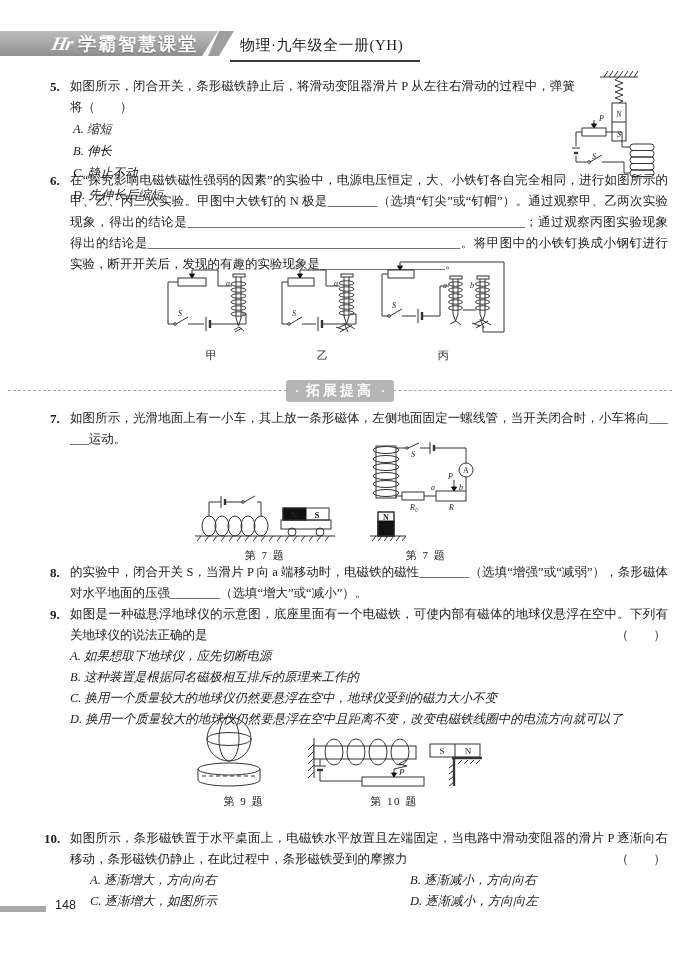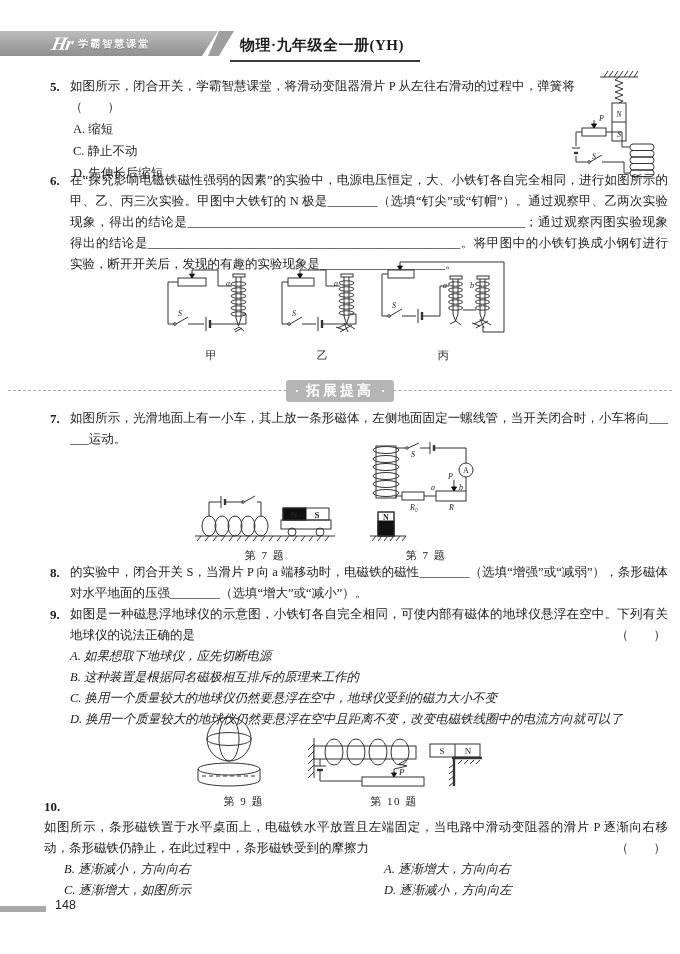"学霸智慧课堂" .logo-text { font-size: 10px -> 18px }
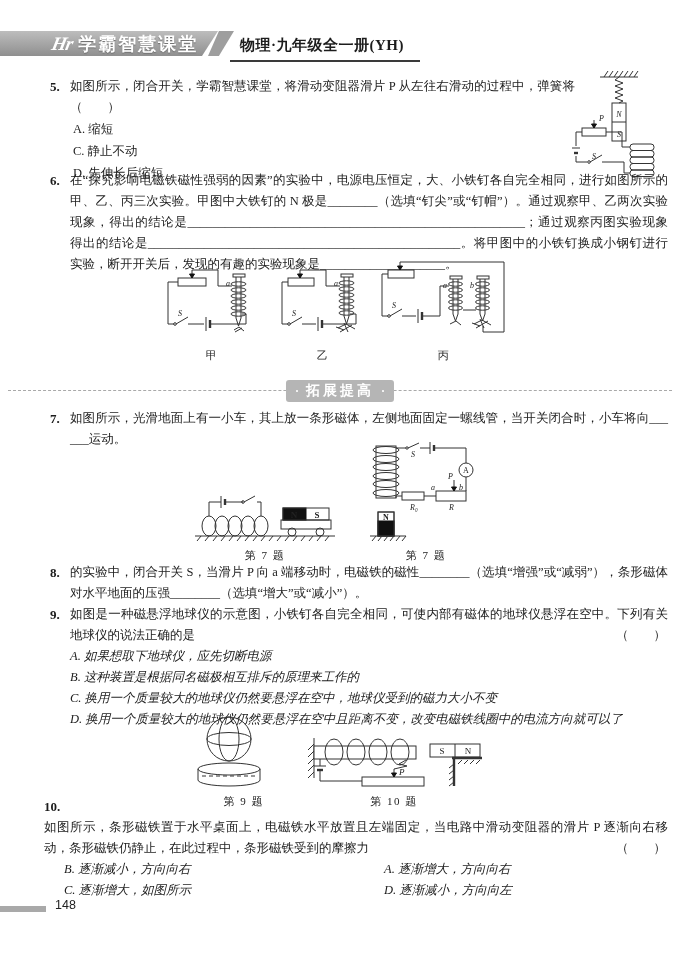"物理·九年级全一册(YH)" .header-title { font-weight: bold -> normal }
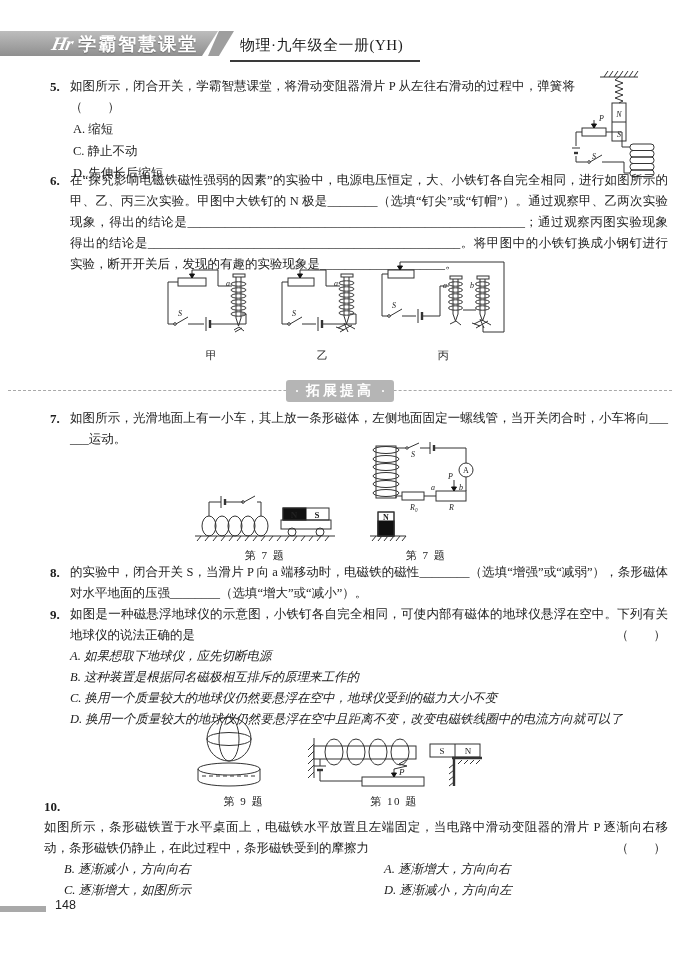"如图所示，闭合开关，学霸智慧课堂，将滑动变阻器滑片 P" div { text: 学霸智慧课堂 -> 条形磁铁静止后 }
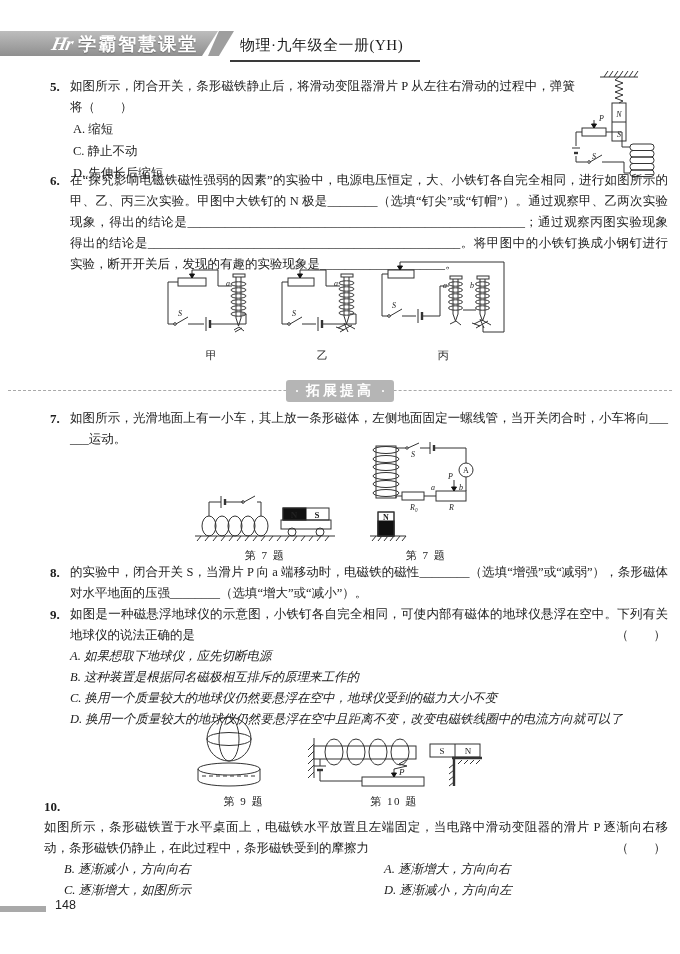"A. 缩短" .opt { font-style: none -> italic }
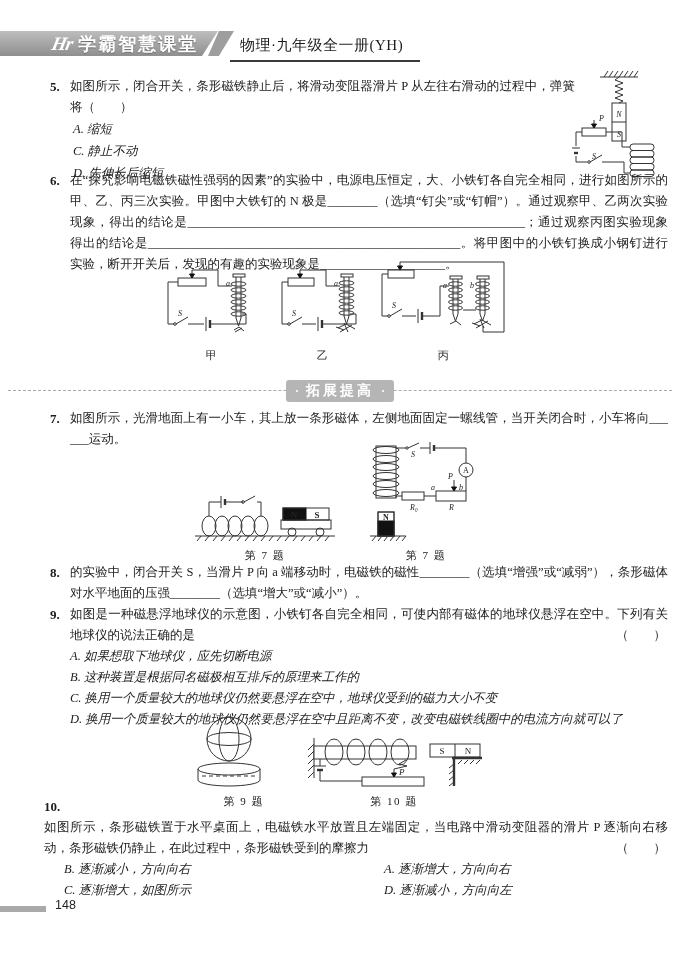"B. 伸长" div.opt { html: none -> <div>B. 伸长</div> }
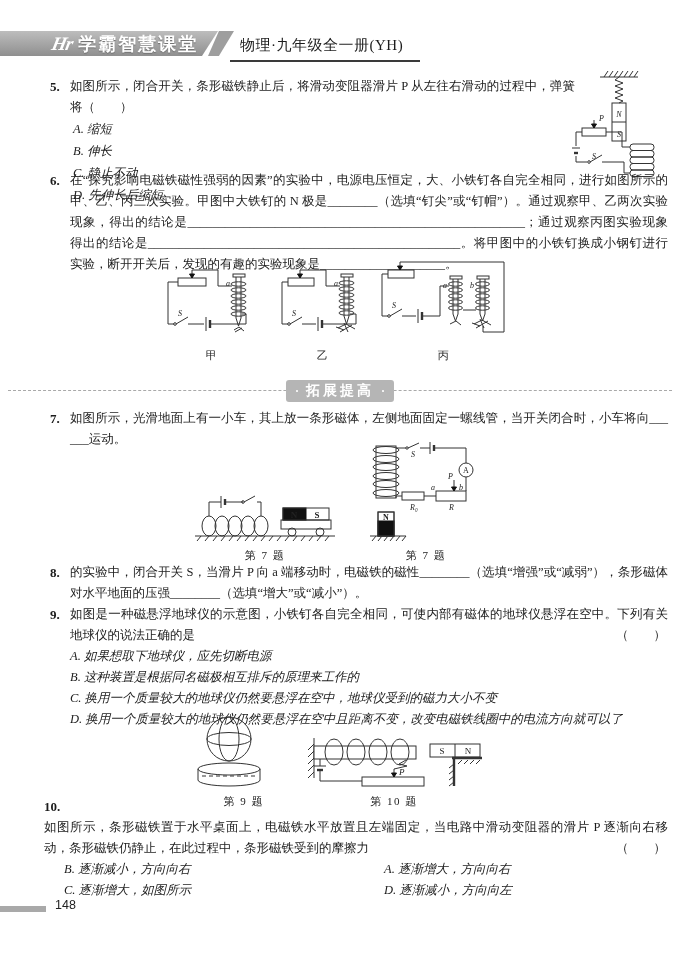"如图是一种磁悬浮地球仪的示意图，小铁钉各自完全相同，可使内部有磁体的地球仪悬浮在" div { text: 小铁钉各自完全相同 -> 底座里面有一个电磁铁 }
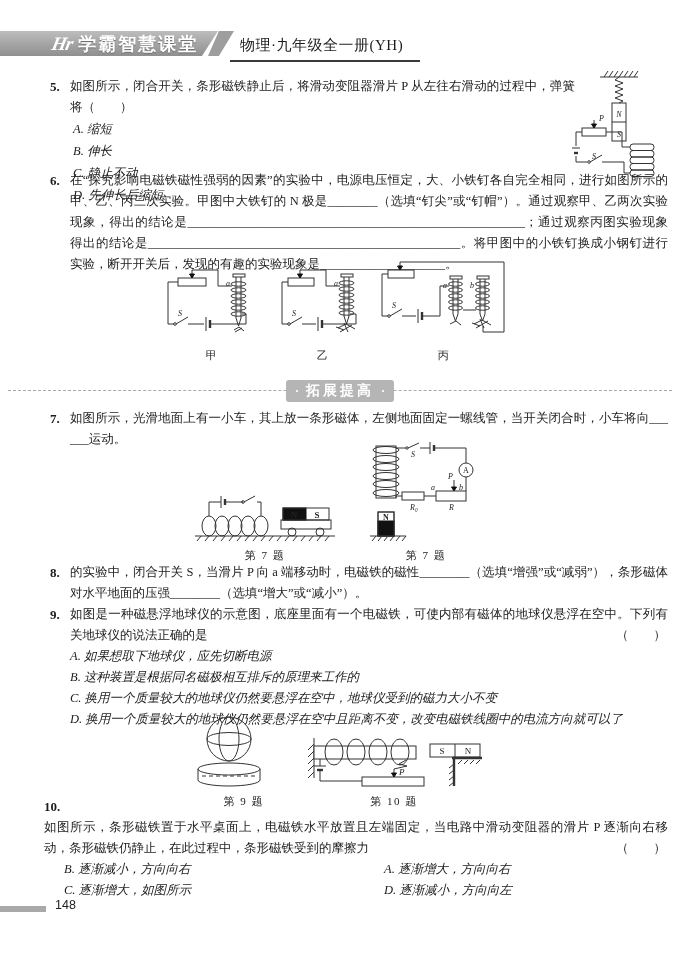"10." div.q { flex-direction: column -> none; top: 796px -> 828px }
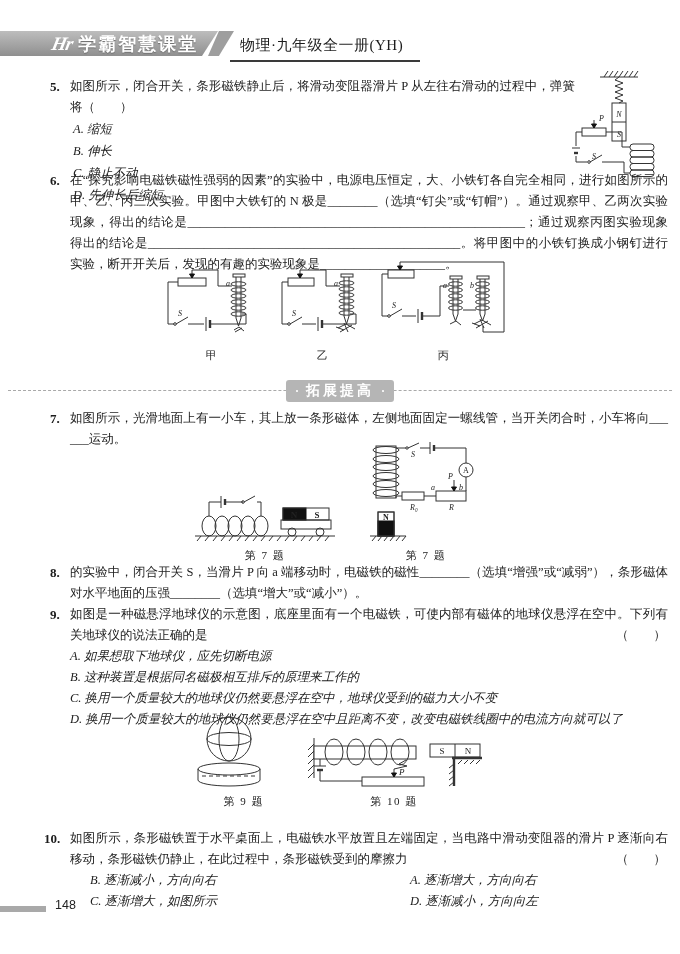"B. 逐渐减小，方向向右" div.optrow { order: before "A. 逐渐增大，方向向右" -> after "A. 逐渐增大，方向向右" }
